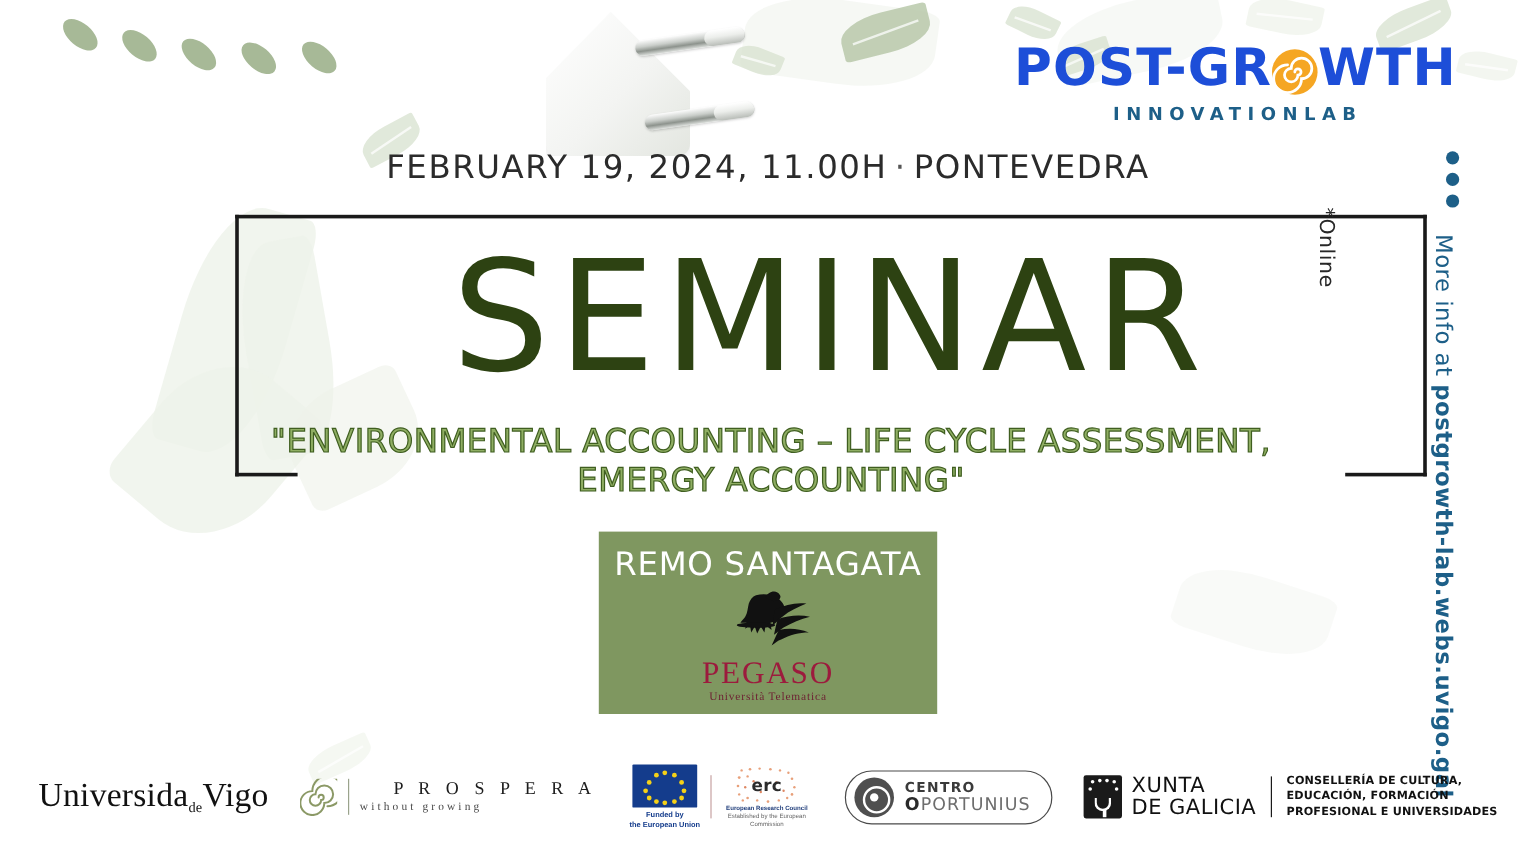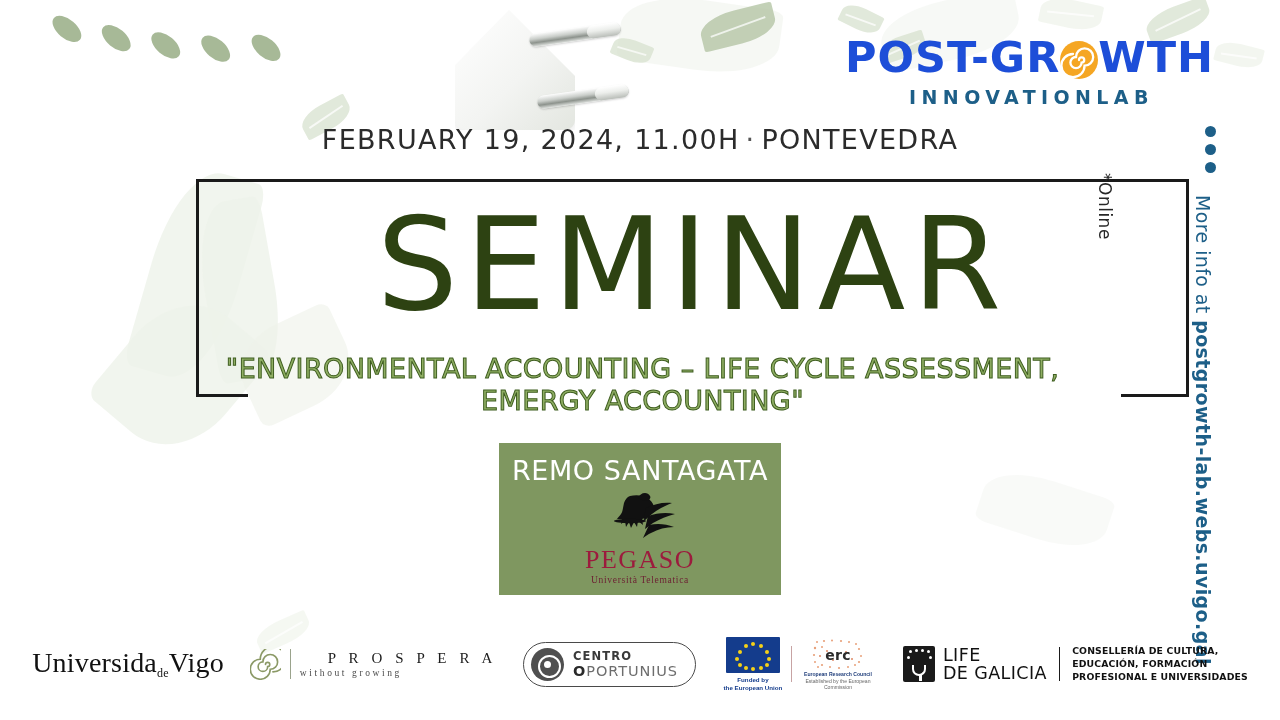"INNOVATIONLAB" #pg-sub { font-size: 19px -> 15px }
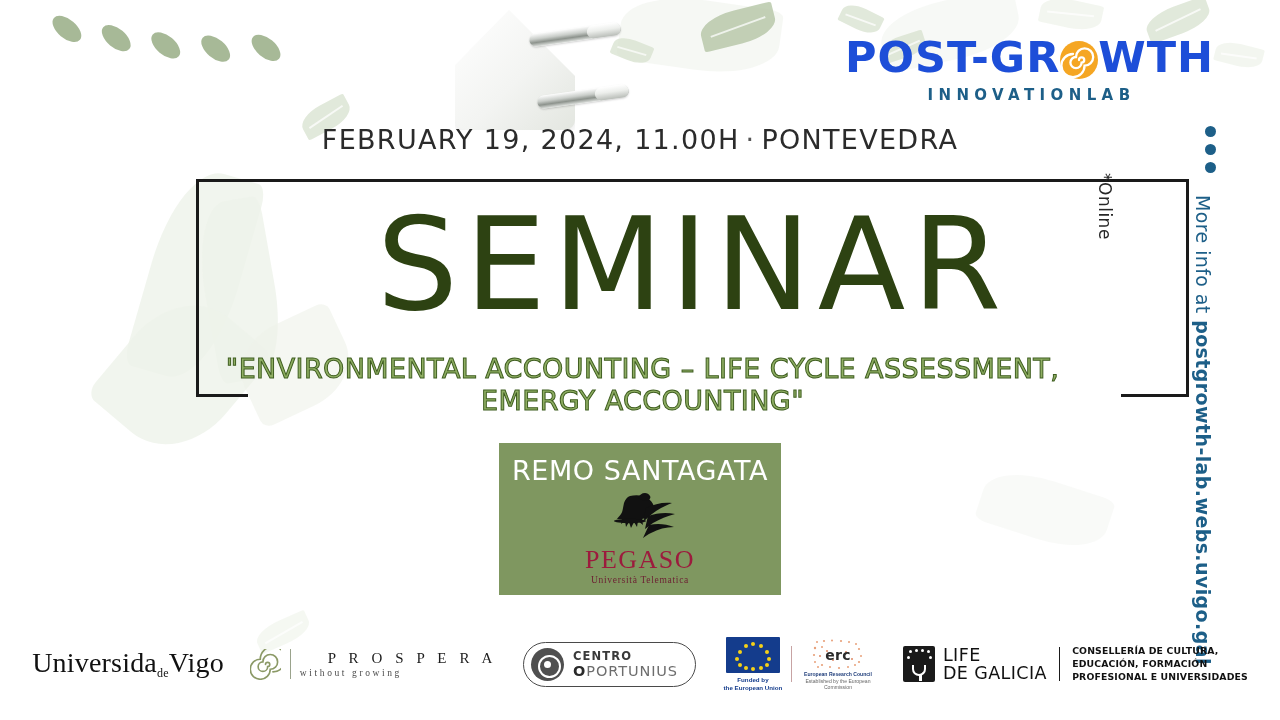"CENTRO" div.flogo { order: before "erc" -> after "erc" }
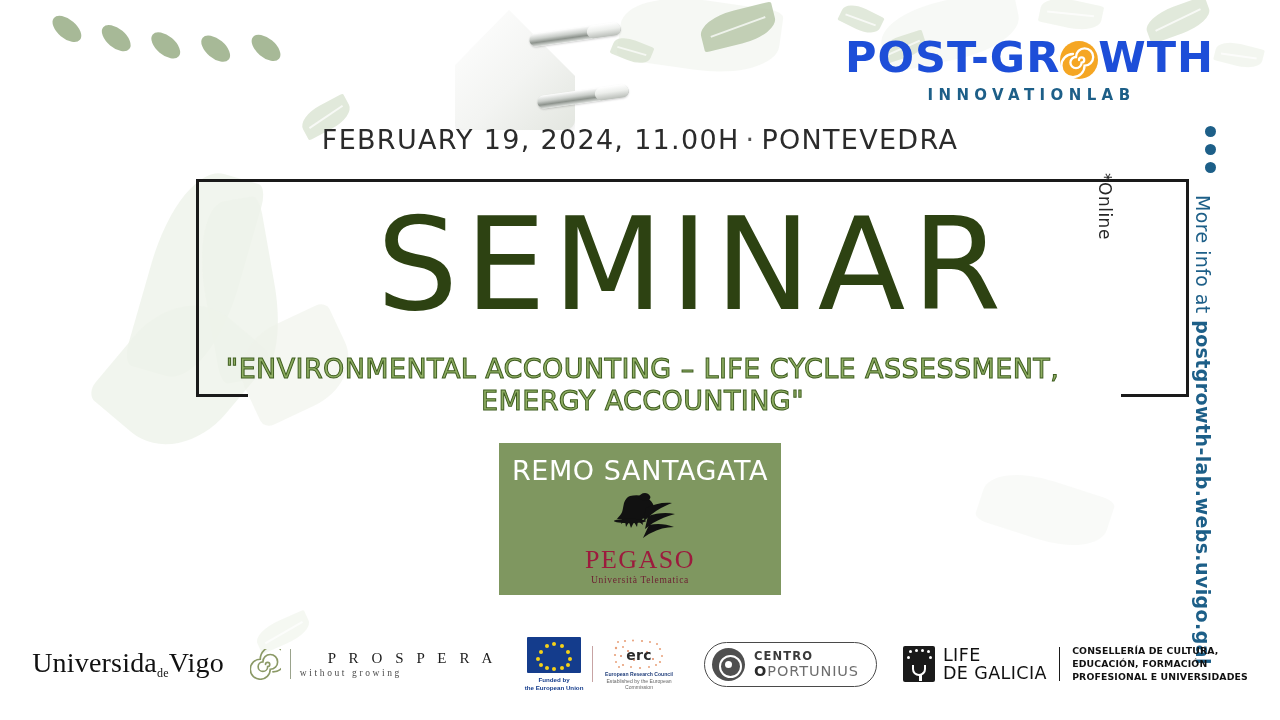"LIFE" div { text: LIFE -> XUNTA }
